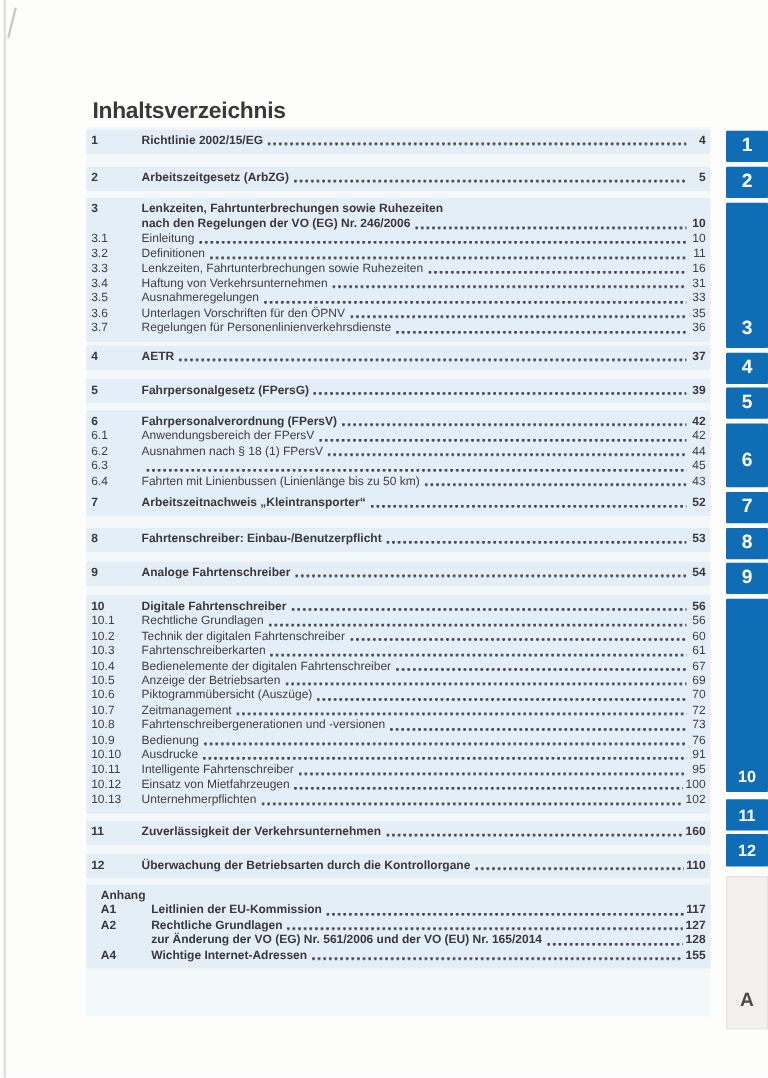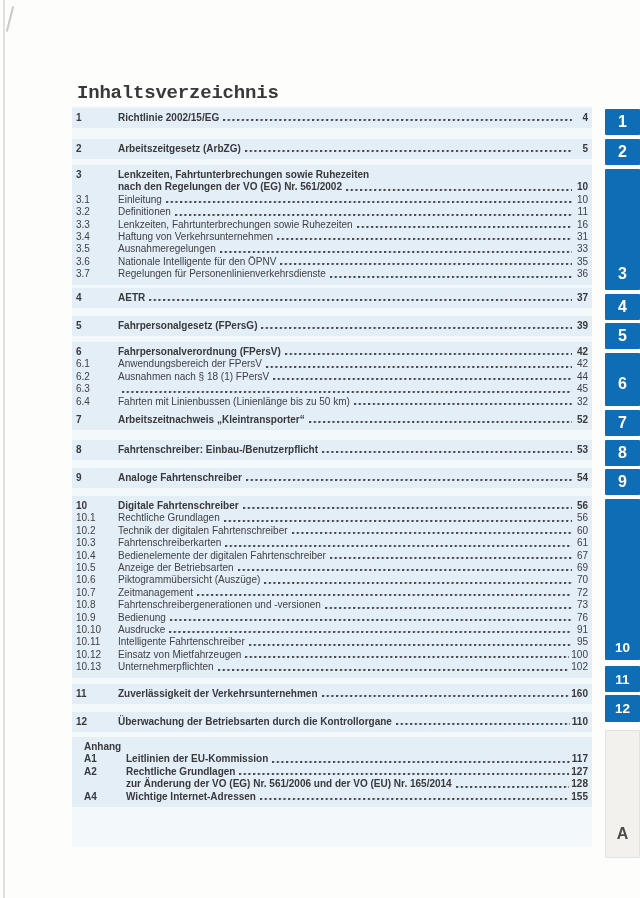"Inhaltsverzeichnis" .page-title { font-family: Liberation Mono, monospace -> none }
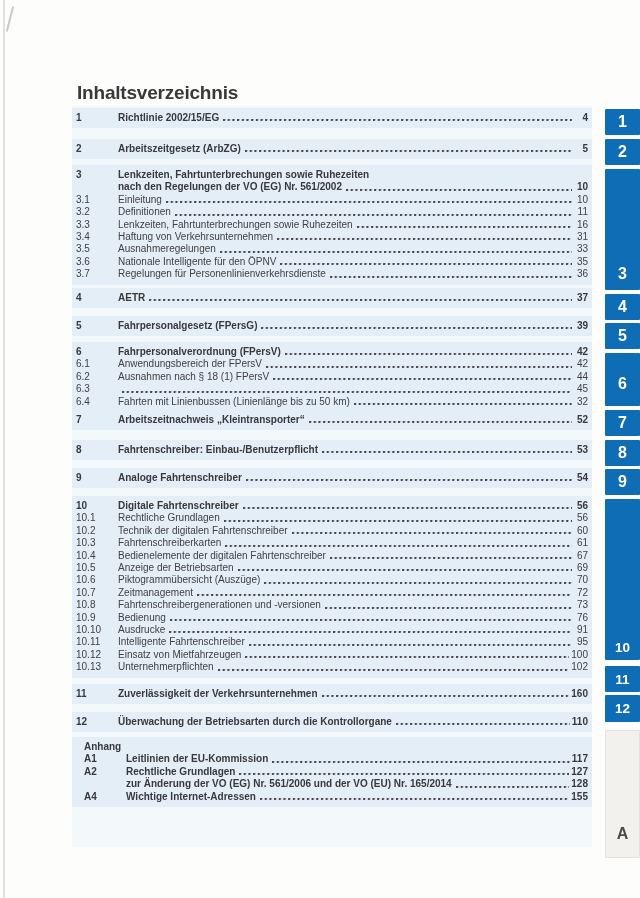"nach den Regelungen der VO" span.titl { text: 561/2002 -> 246/2006 }
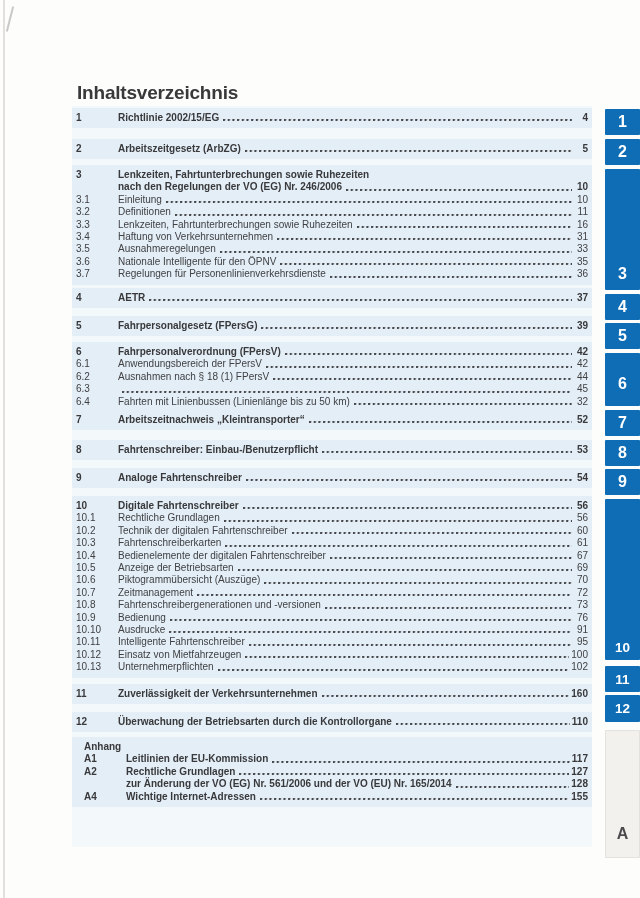"Nationale Intelligente für den ÖPNV" span.titl { text: Nationale Intelligente -> Unterlagen Vorschriften }
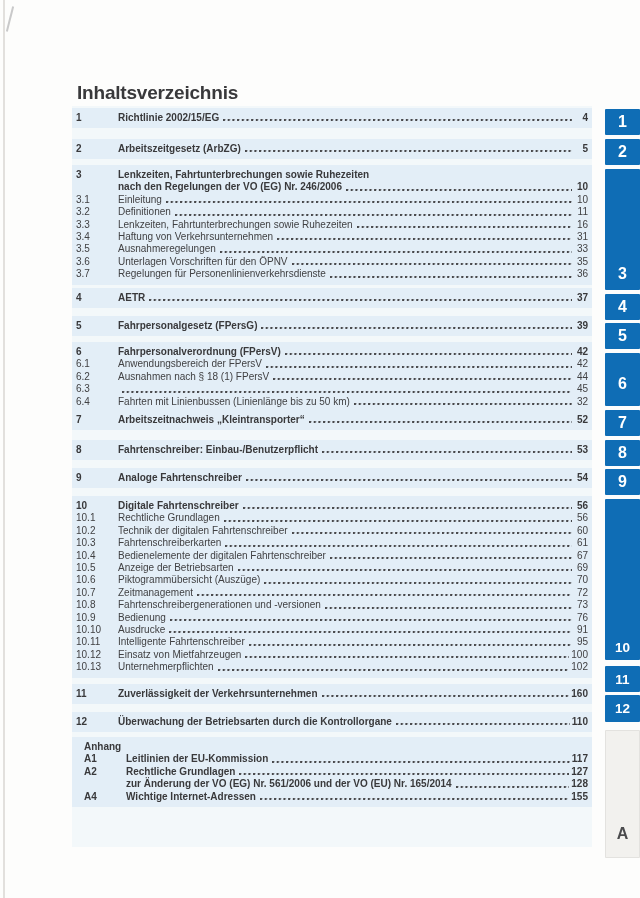"32" span.pg { text: 32 -> 43 }
